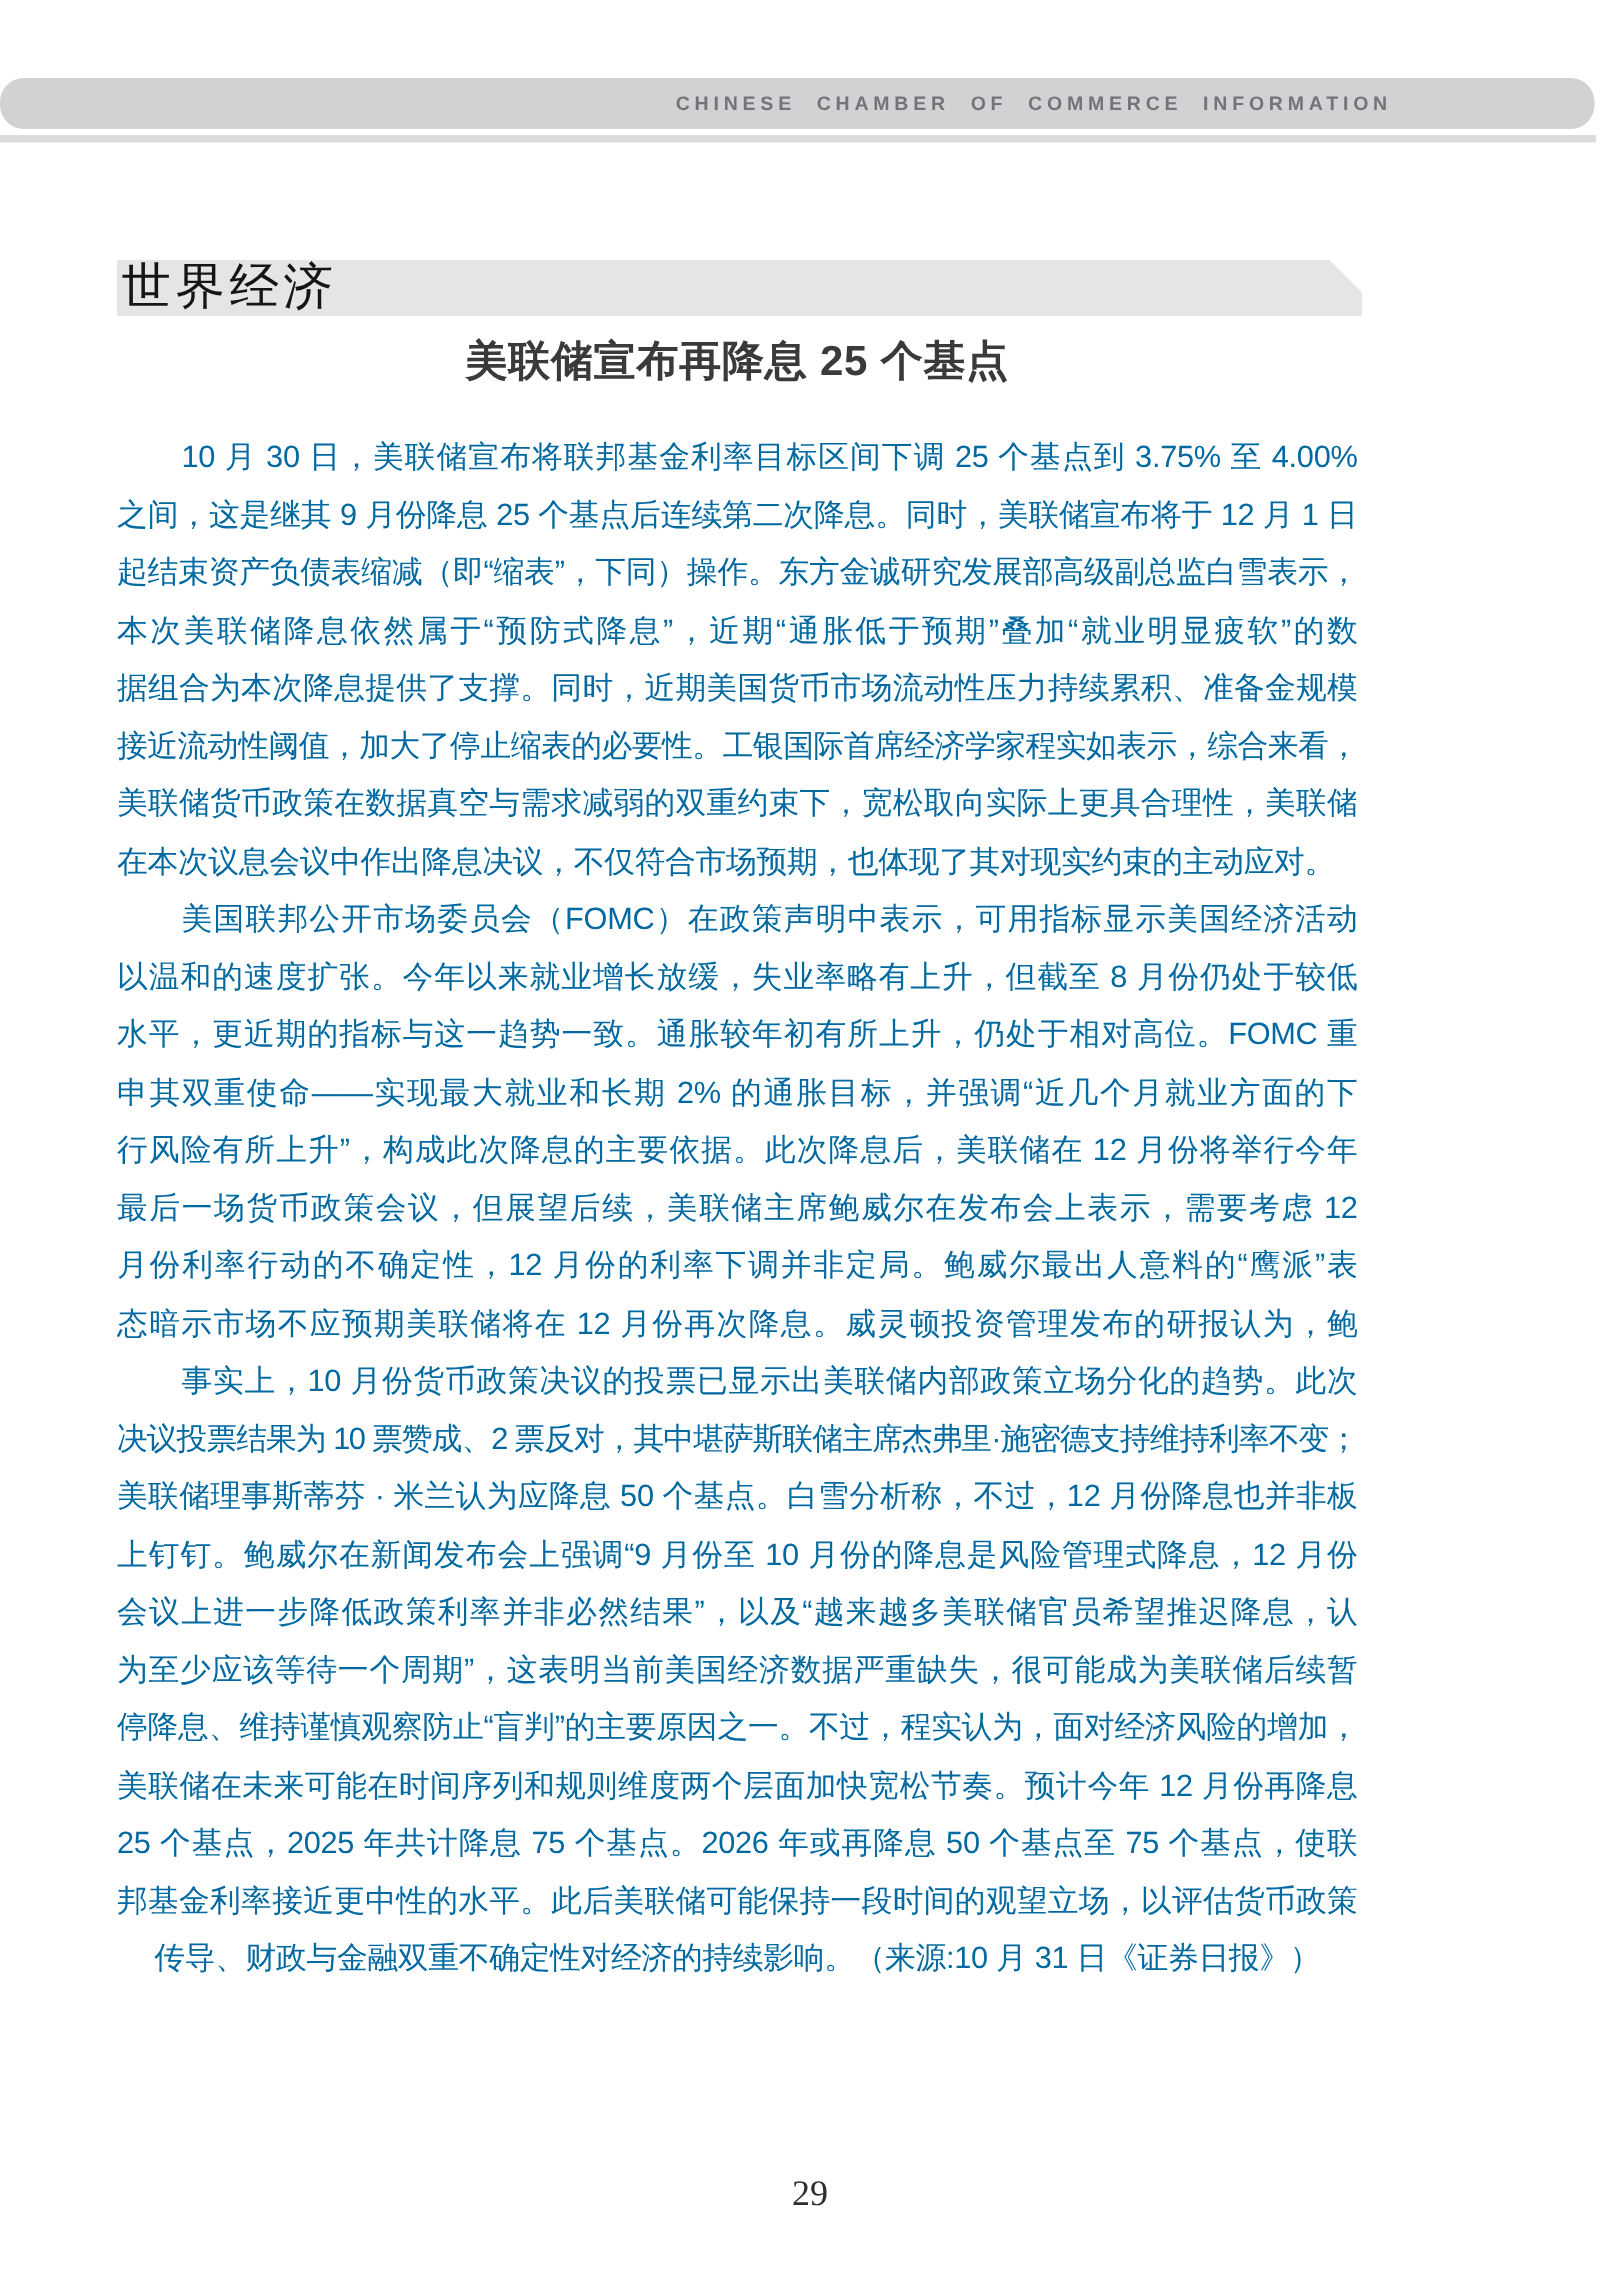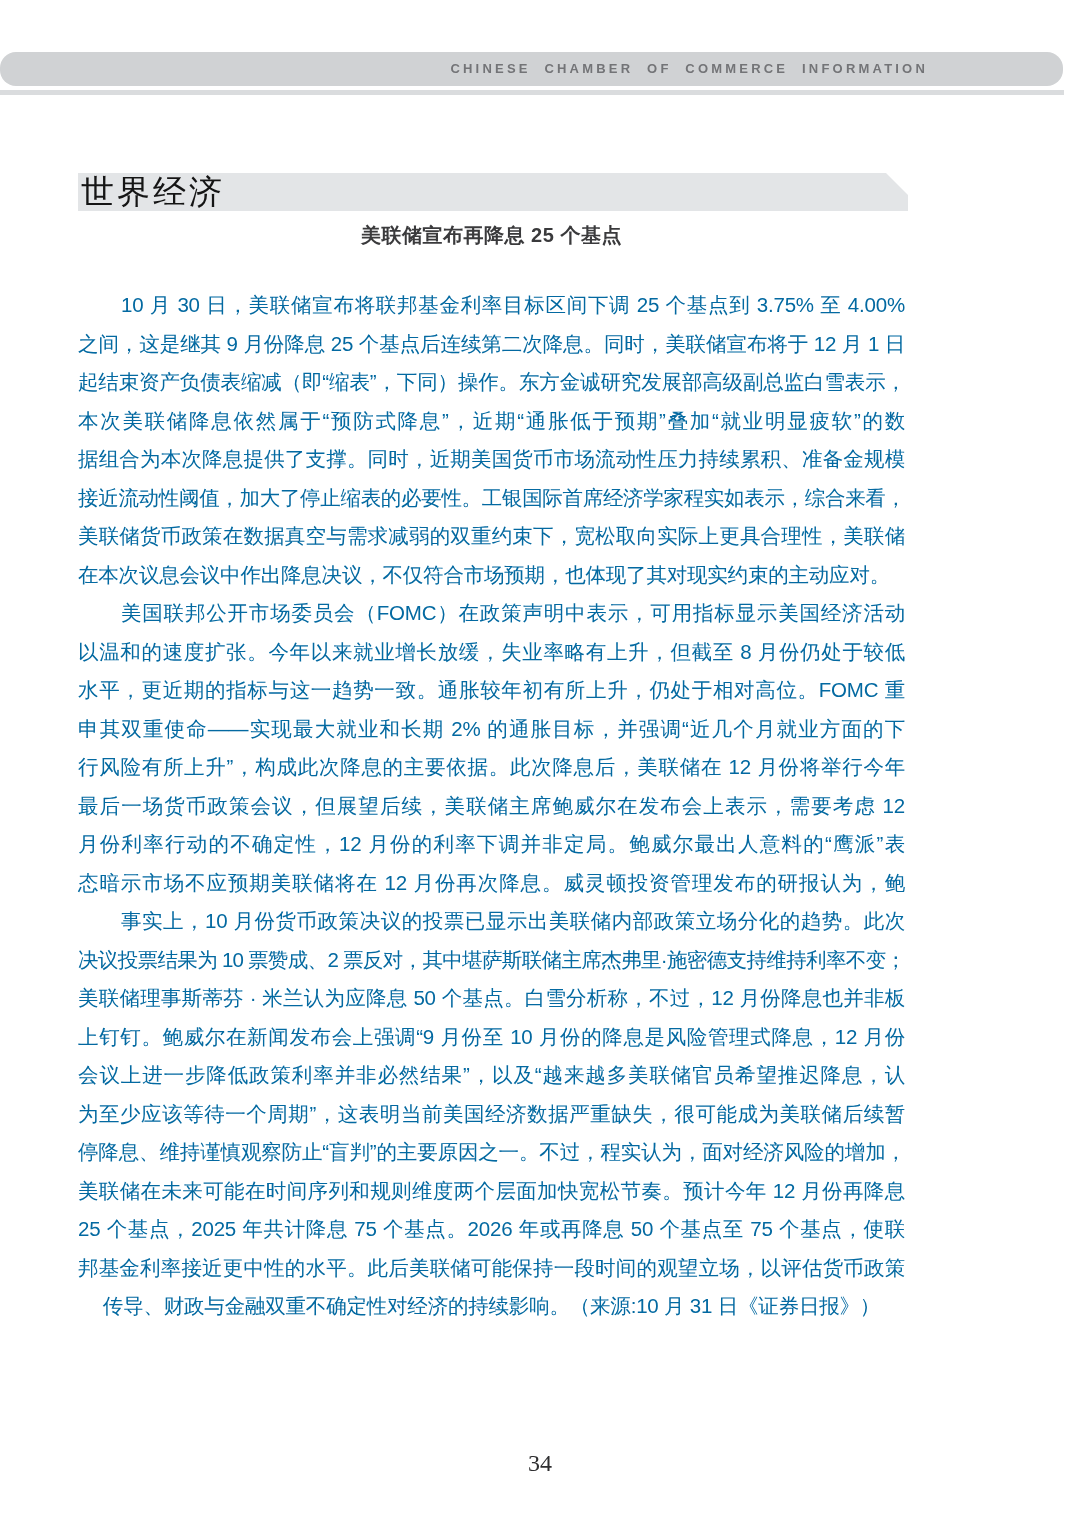"美联储宣布再降息 25 个基点" .article-title { font-size: 20px -> 28px }
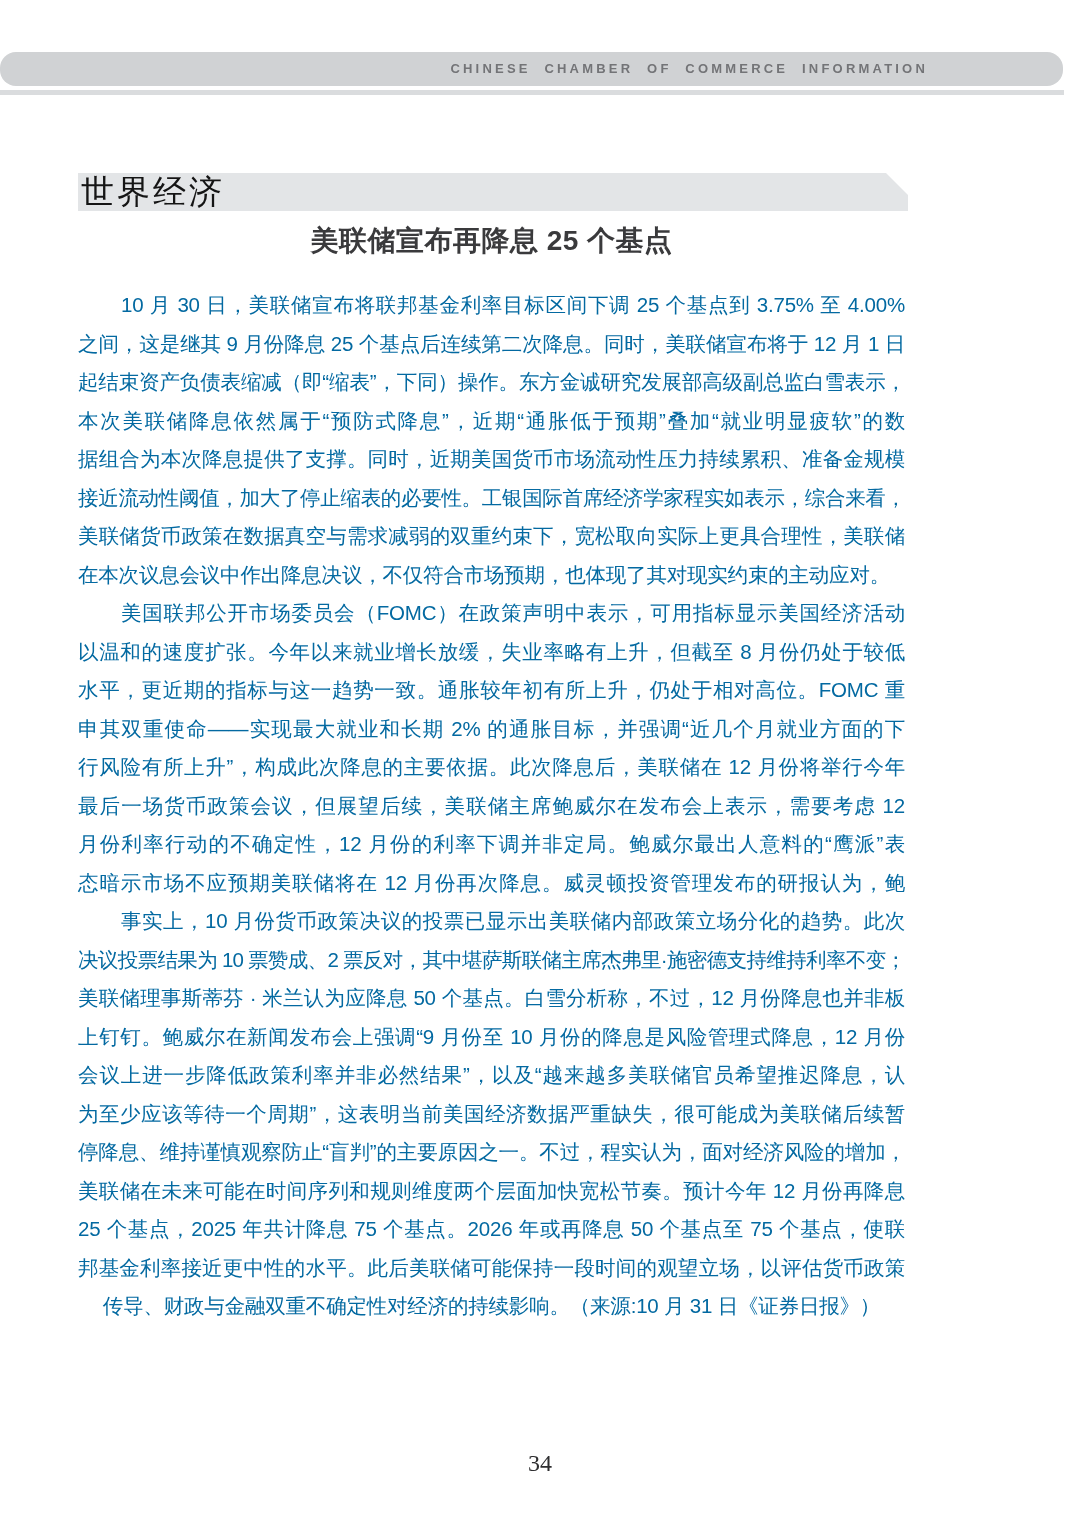"34" div.page-number { text: 34 -> 29 }
